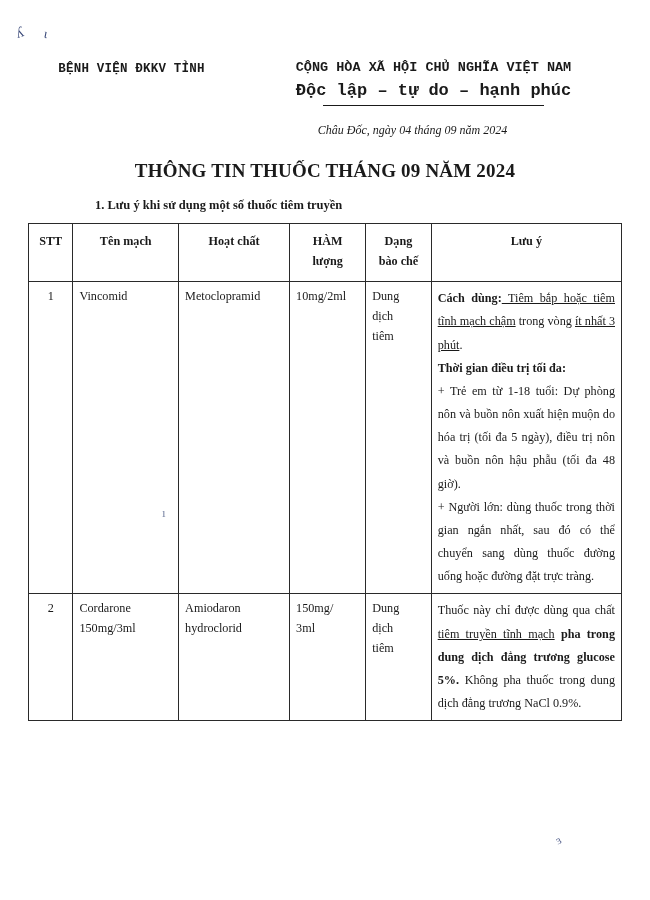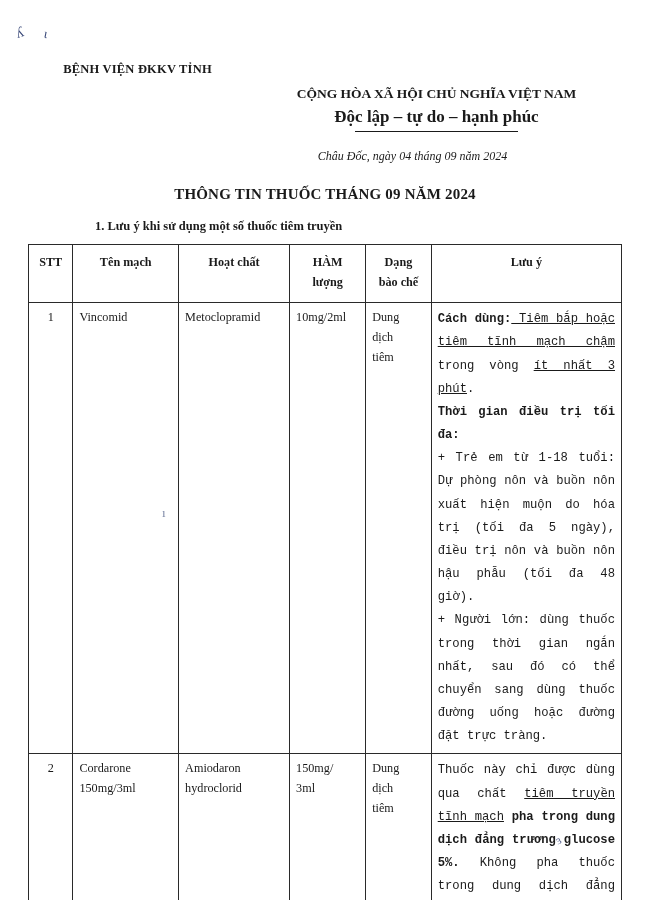"BỆNH VIỆN ĐKKV TỈNH" .header { font-family: none -> Liberation Mono, monospace; padding: 58px 30px 0 30px -> 58px 30px 0 24px }
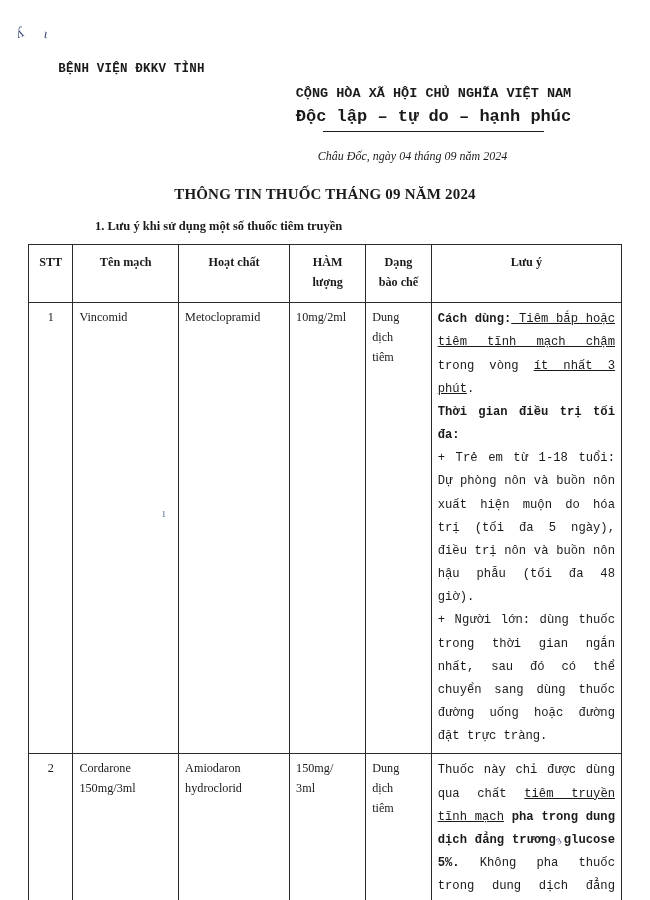"CỘNG HÒA XÃ HỘI CHỦ" .header-right { margin-top: 26px -> none }
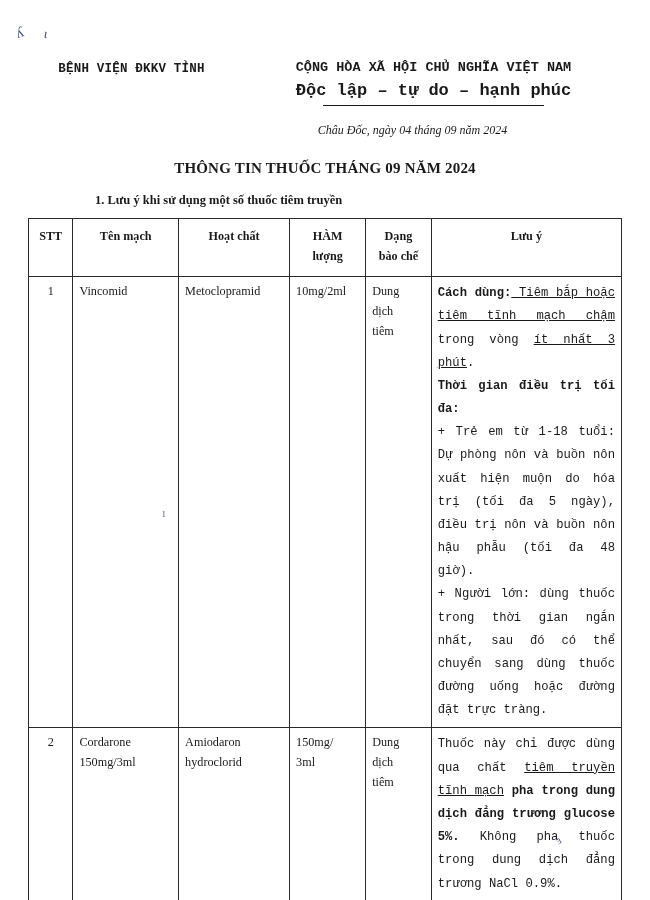"THÔNG TIN THUỐC THÁNG 09" .doc-title { font-size: 15px -> 19px }
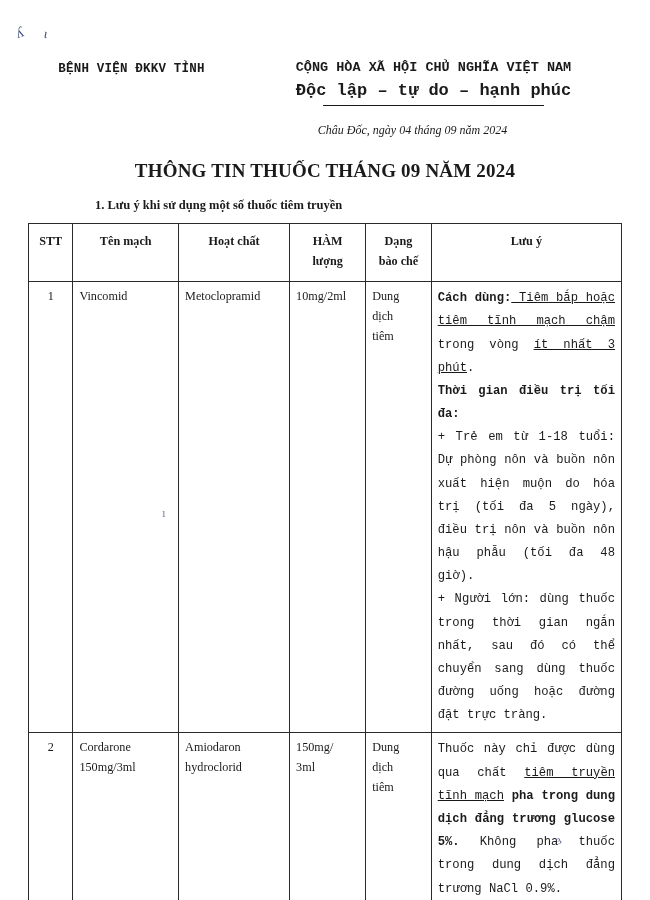"Cách dùng: Tiêm bắp hoặc" .note-cell p { font-family: Liberation Mono, monospace -> none }
